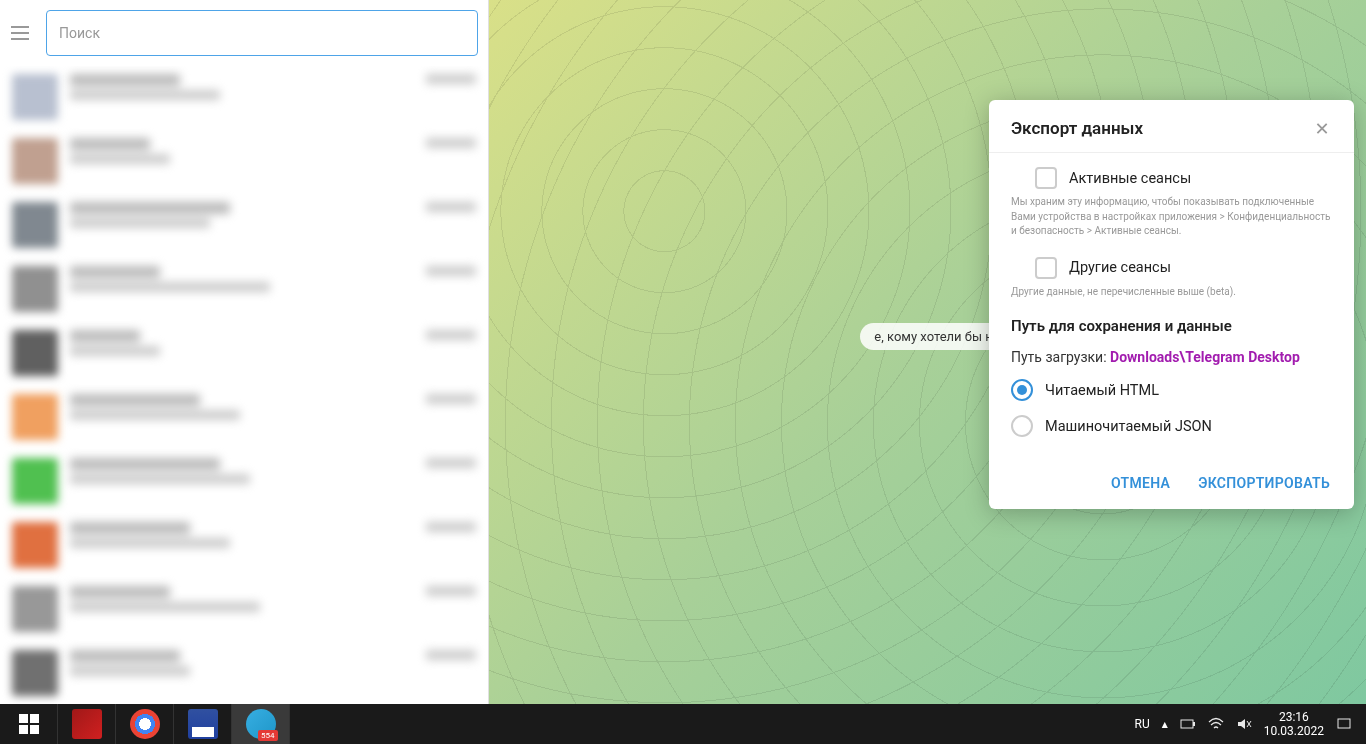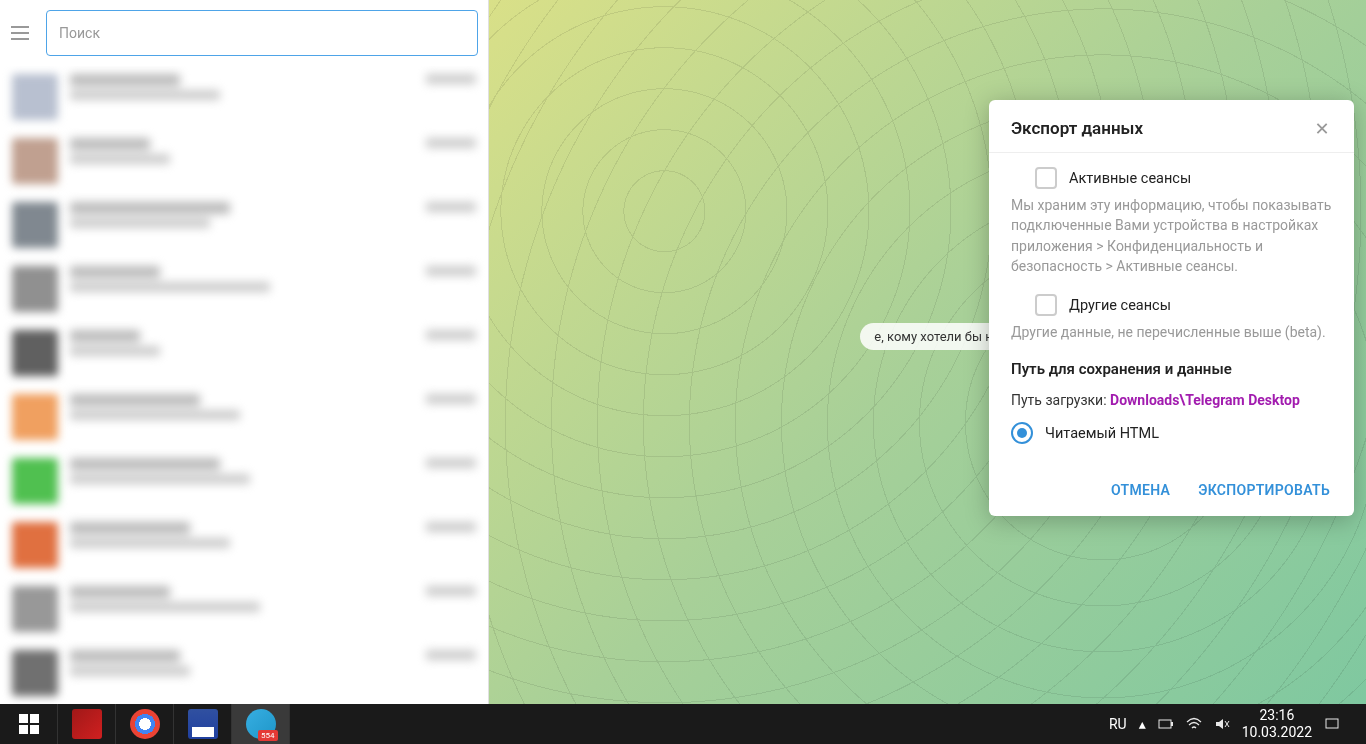"Мы храним эту информацию, чтобы" .description { font-size: 14px -> 10px }
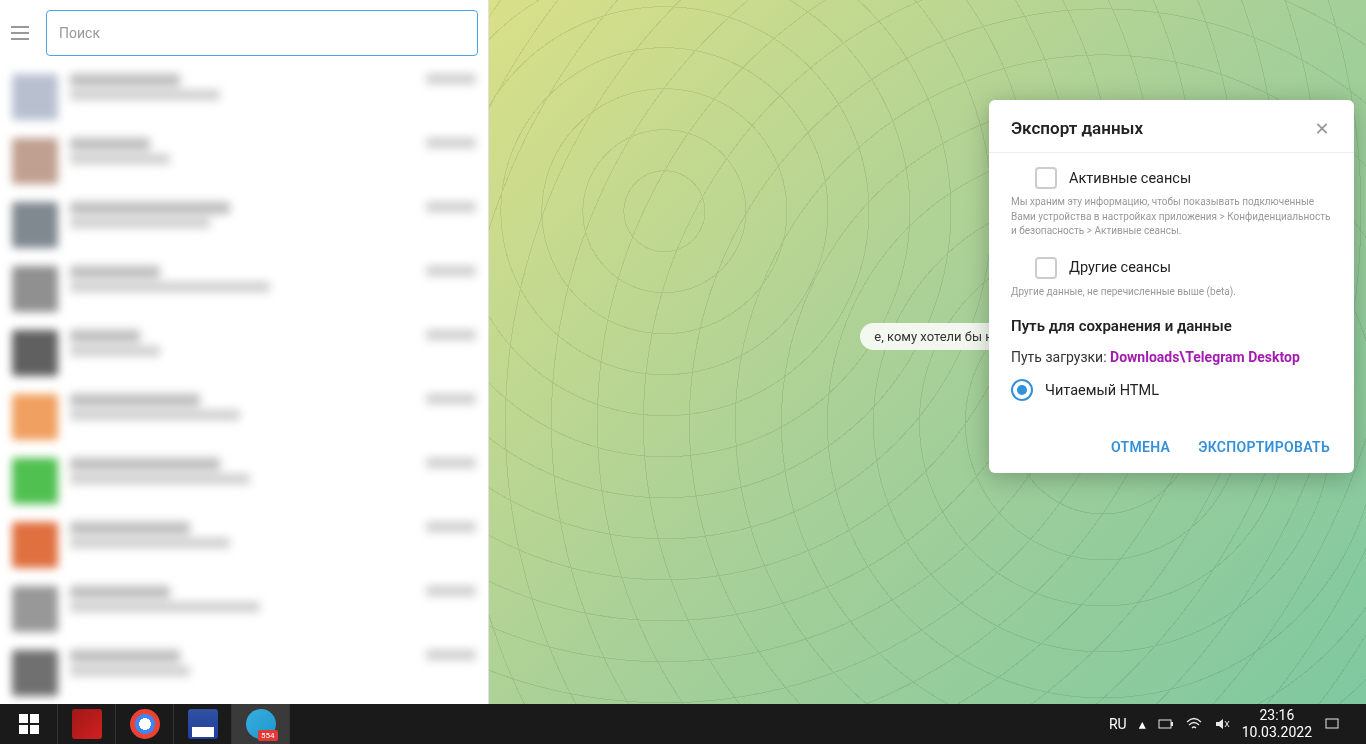"Машиночитаемый JSON" div.radio-row { html: none -> <div> <div></div> <div>Машиночитаемый JSON</div> </div> }
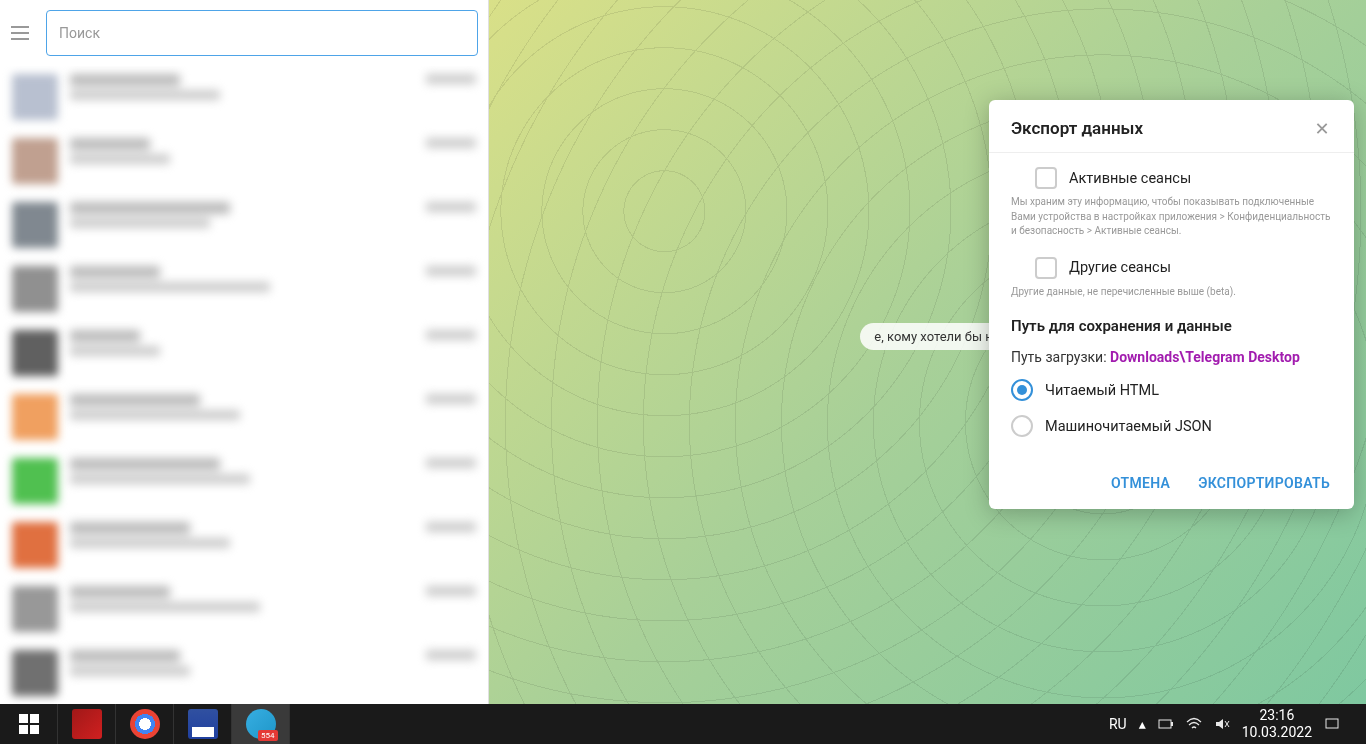"RU" .taskbar-right { font-size: 14px -> 12px; padding-right: 26px -> 14px }
